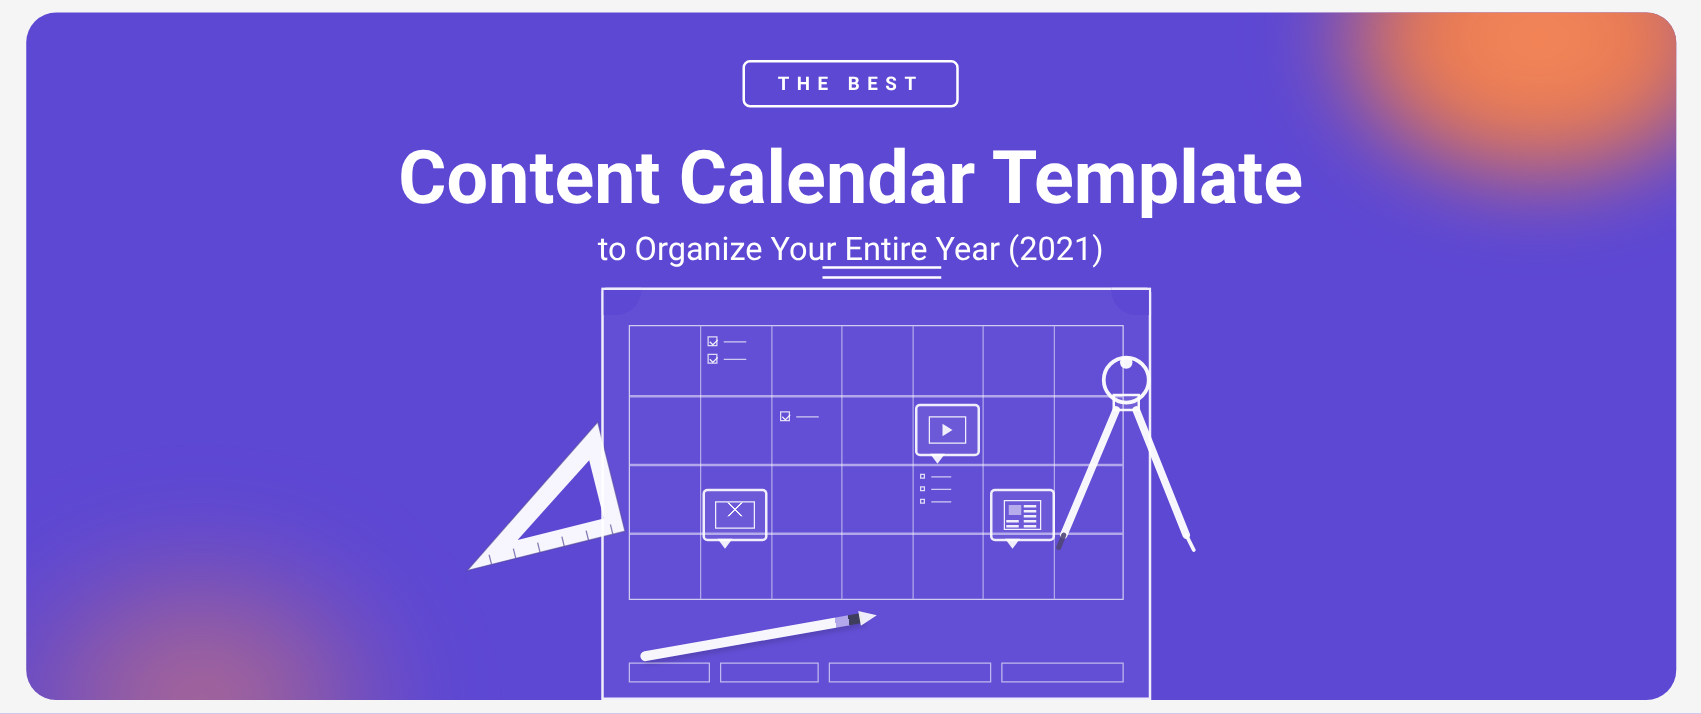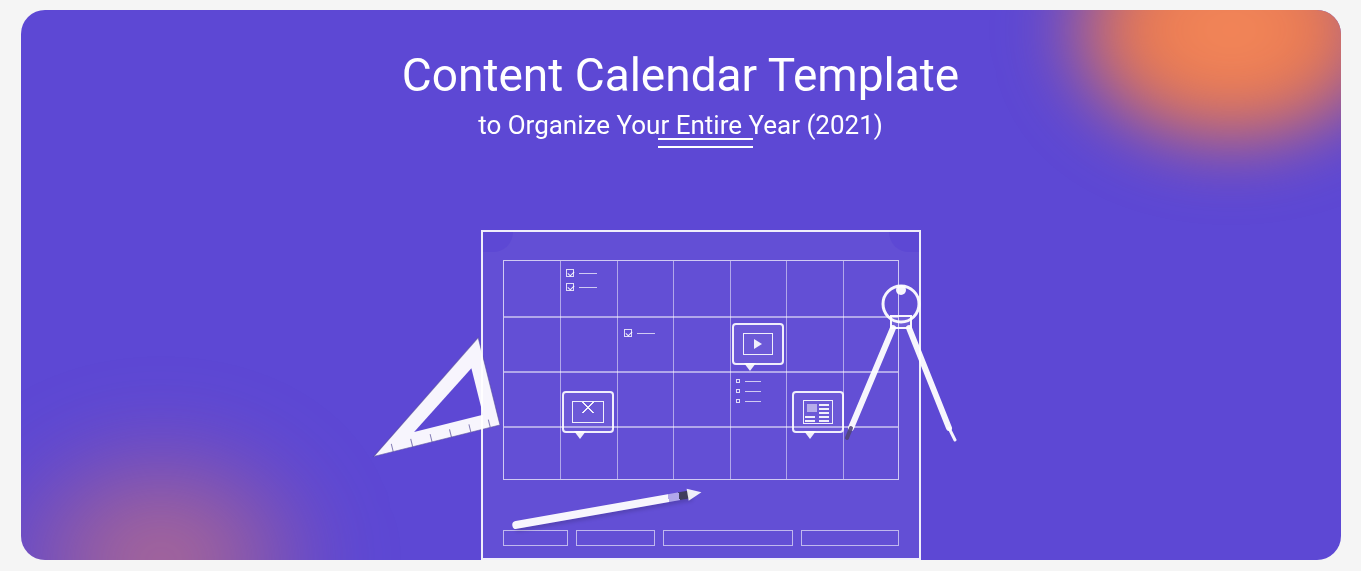"THE BEST" div.badge { html: none -> <div>THE BEST</div> }
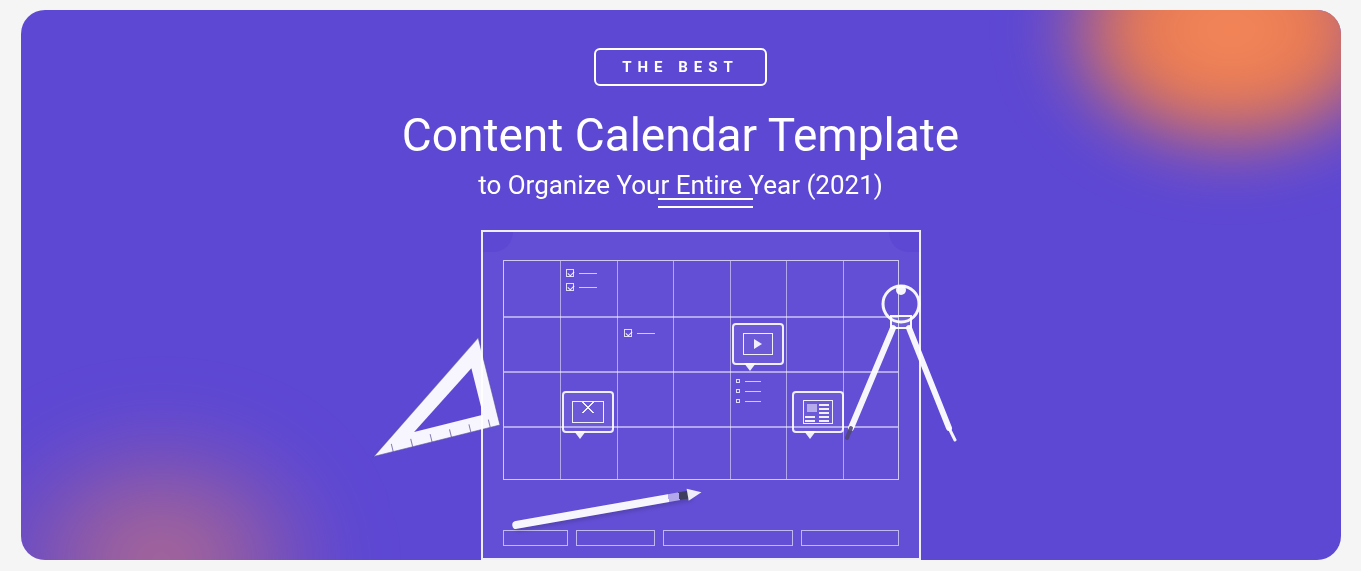"Content Calendar Template" .title { font-size: 46px -> 59px; font-weight: 400 -> 700 }
